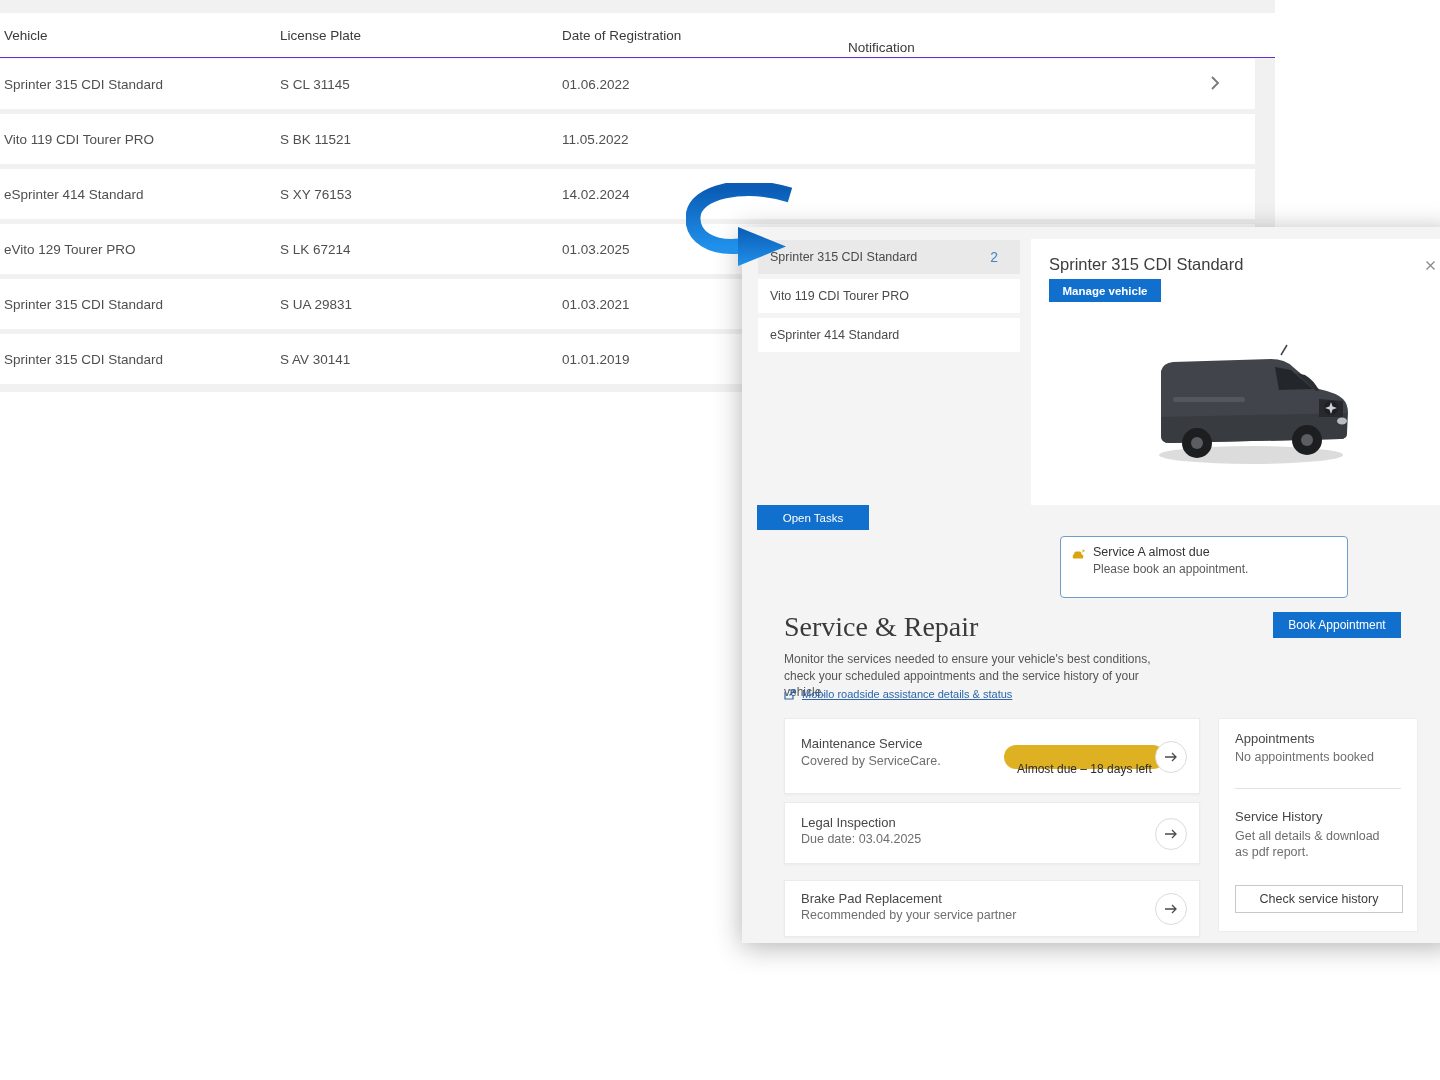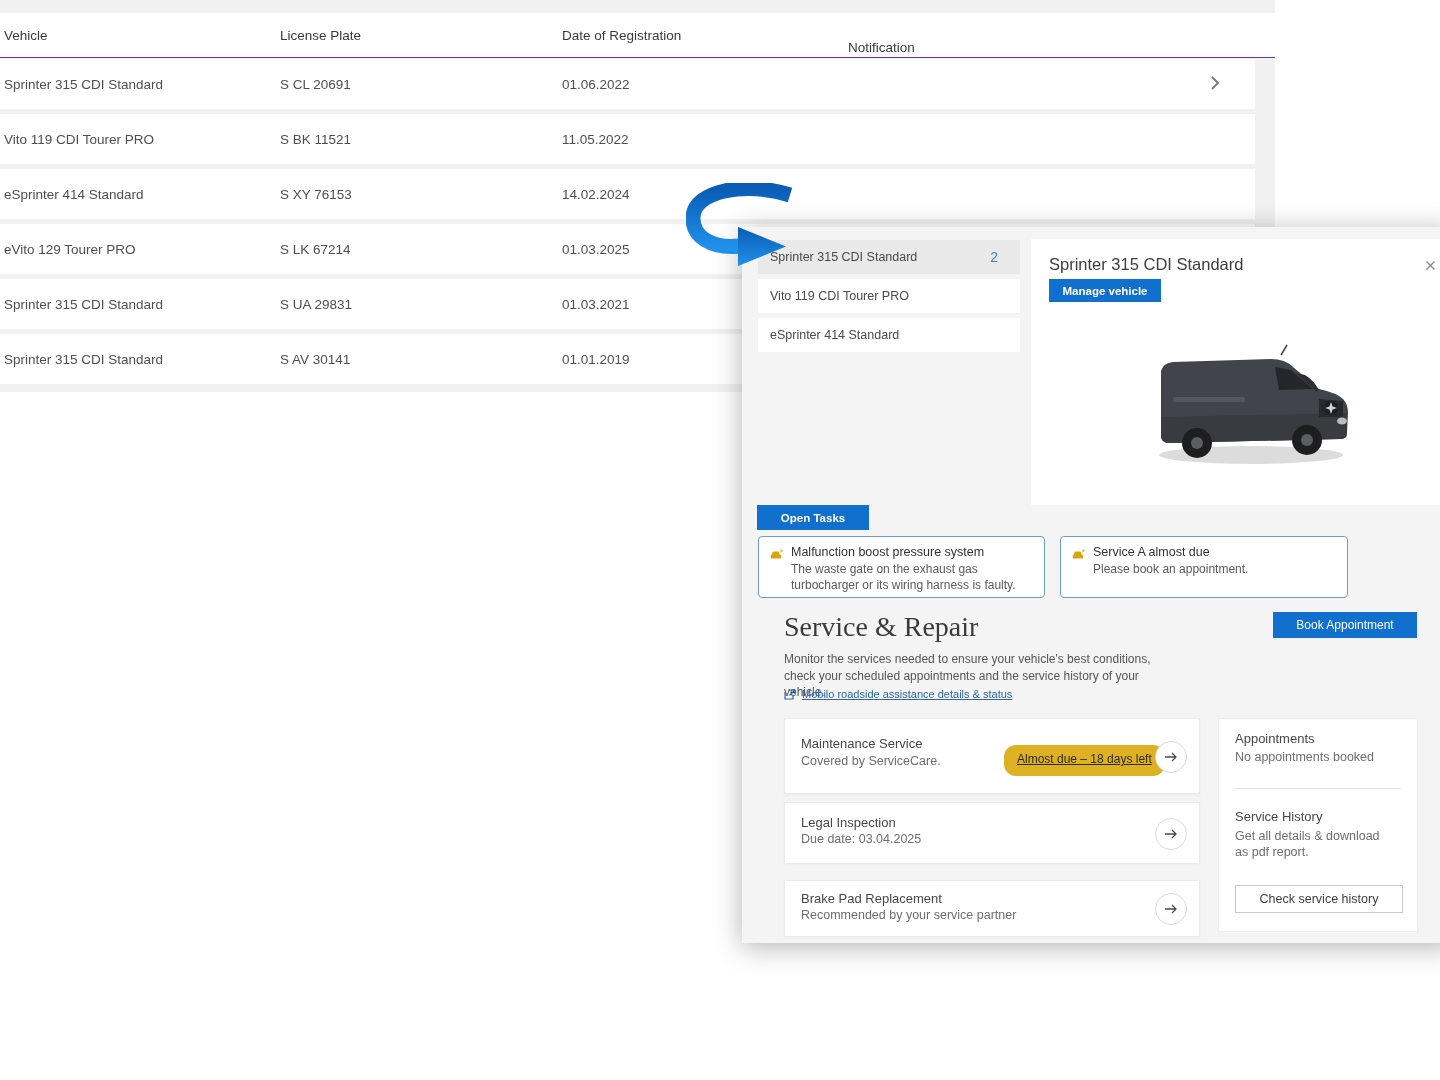"S CL 20691" span.tcell { text: 20691 -> 31145 }
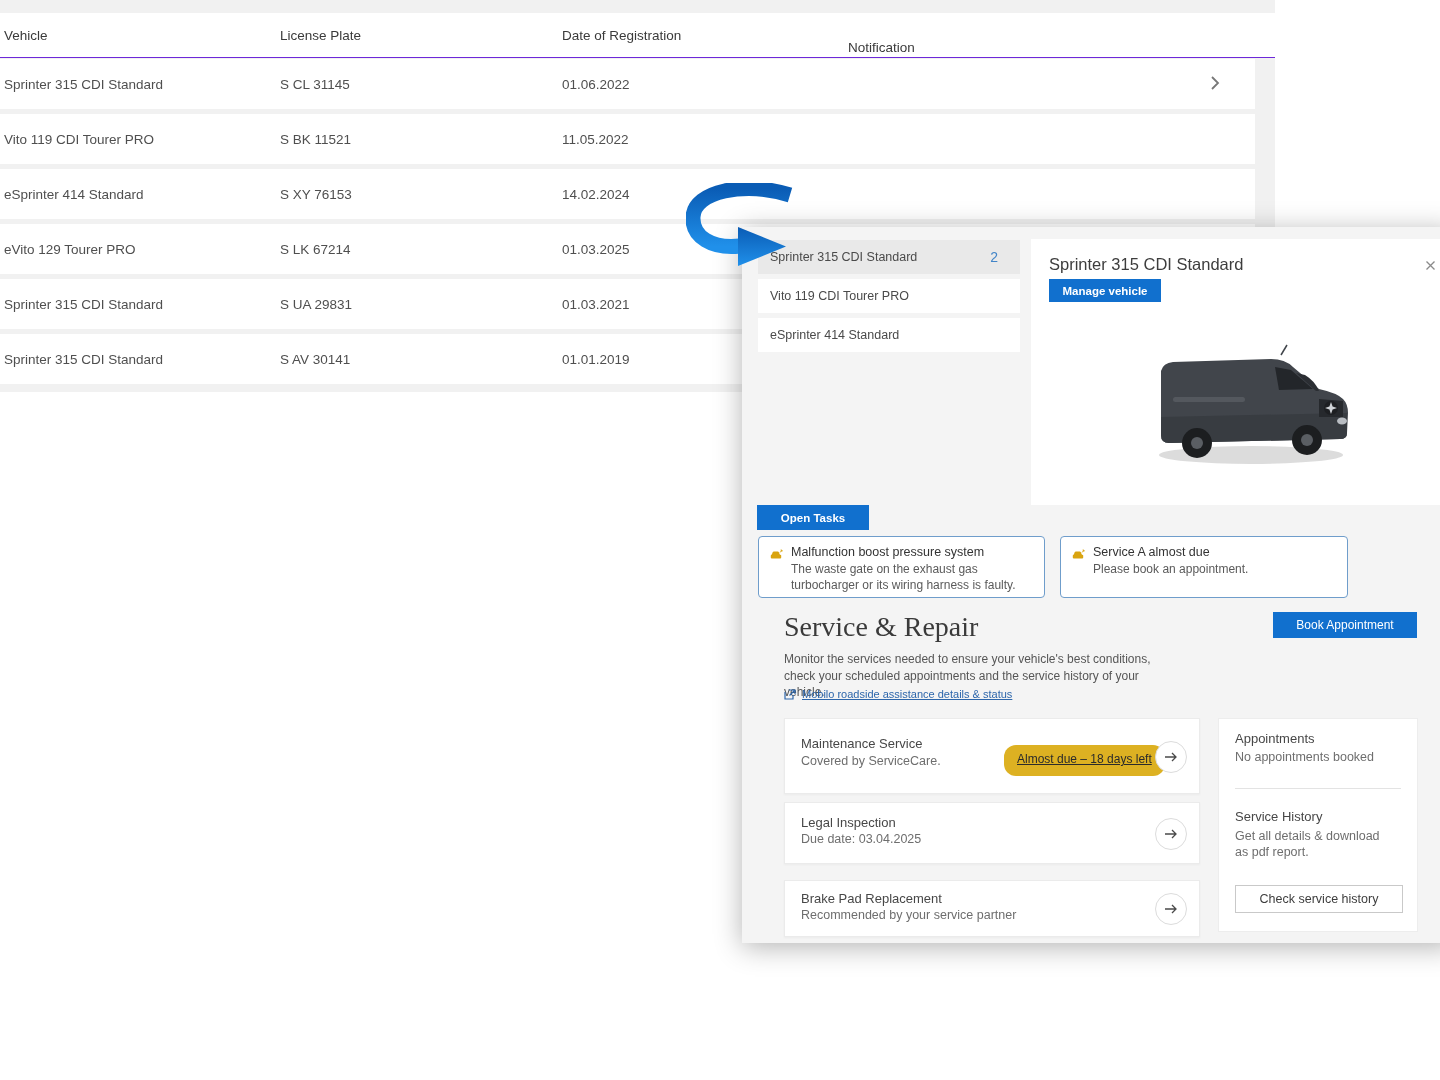"Open Tasks" #open-tasks { font-weight: bold -> normal }
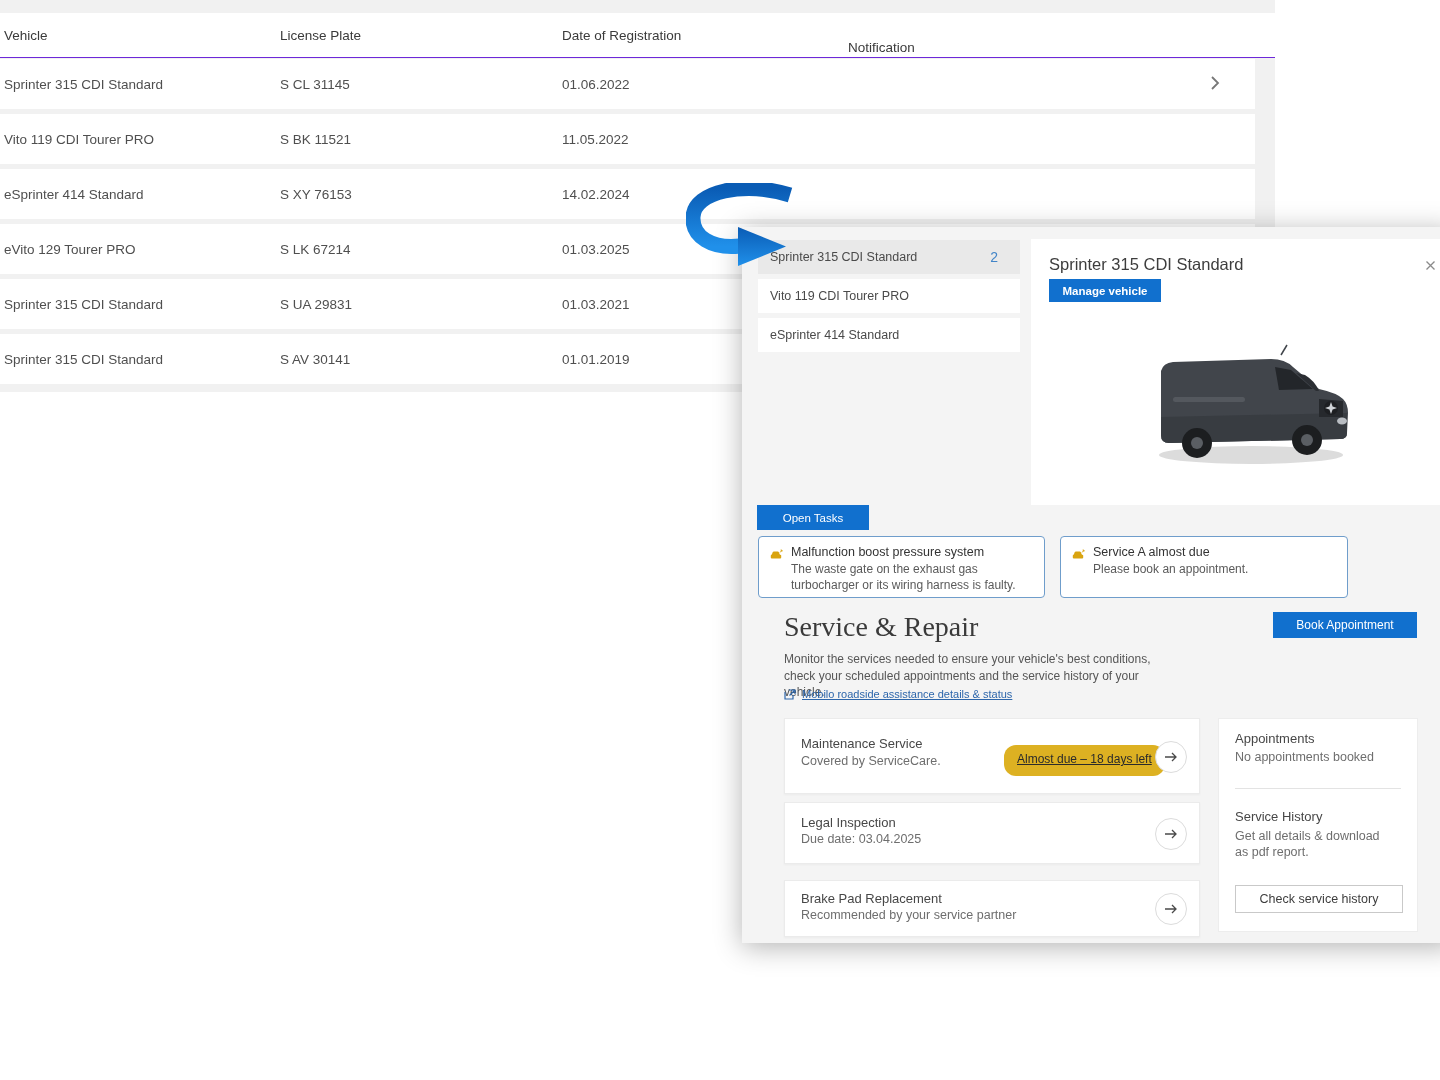"Malfunction boost pressure system" div.task-card { html: <div> <span> <svg> <path></path> <rect></rect> <path></path> </svg> </span> <div>Malfunction boost pressure system</div> <div>The waste gate on the exhaust gas turbocharger or its wiring harness is faulty.</div> </div> -> none }
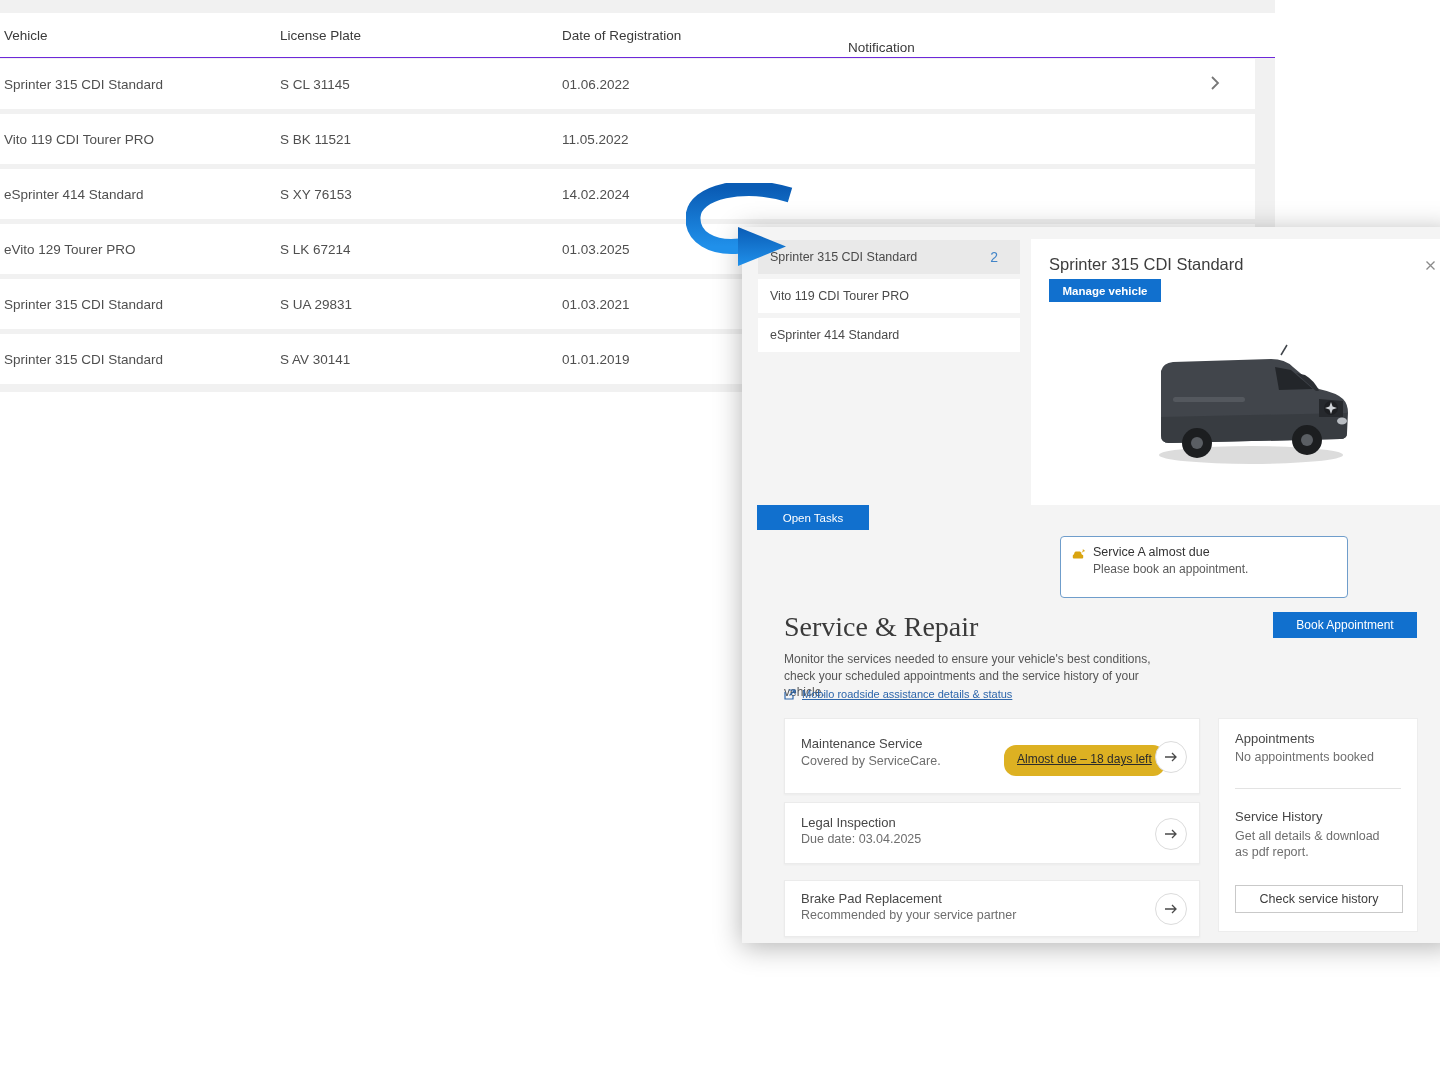"Book Appointment" #book-btn { width: 144px -> 128px }
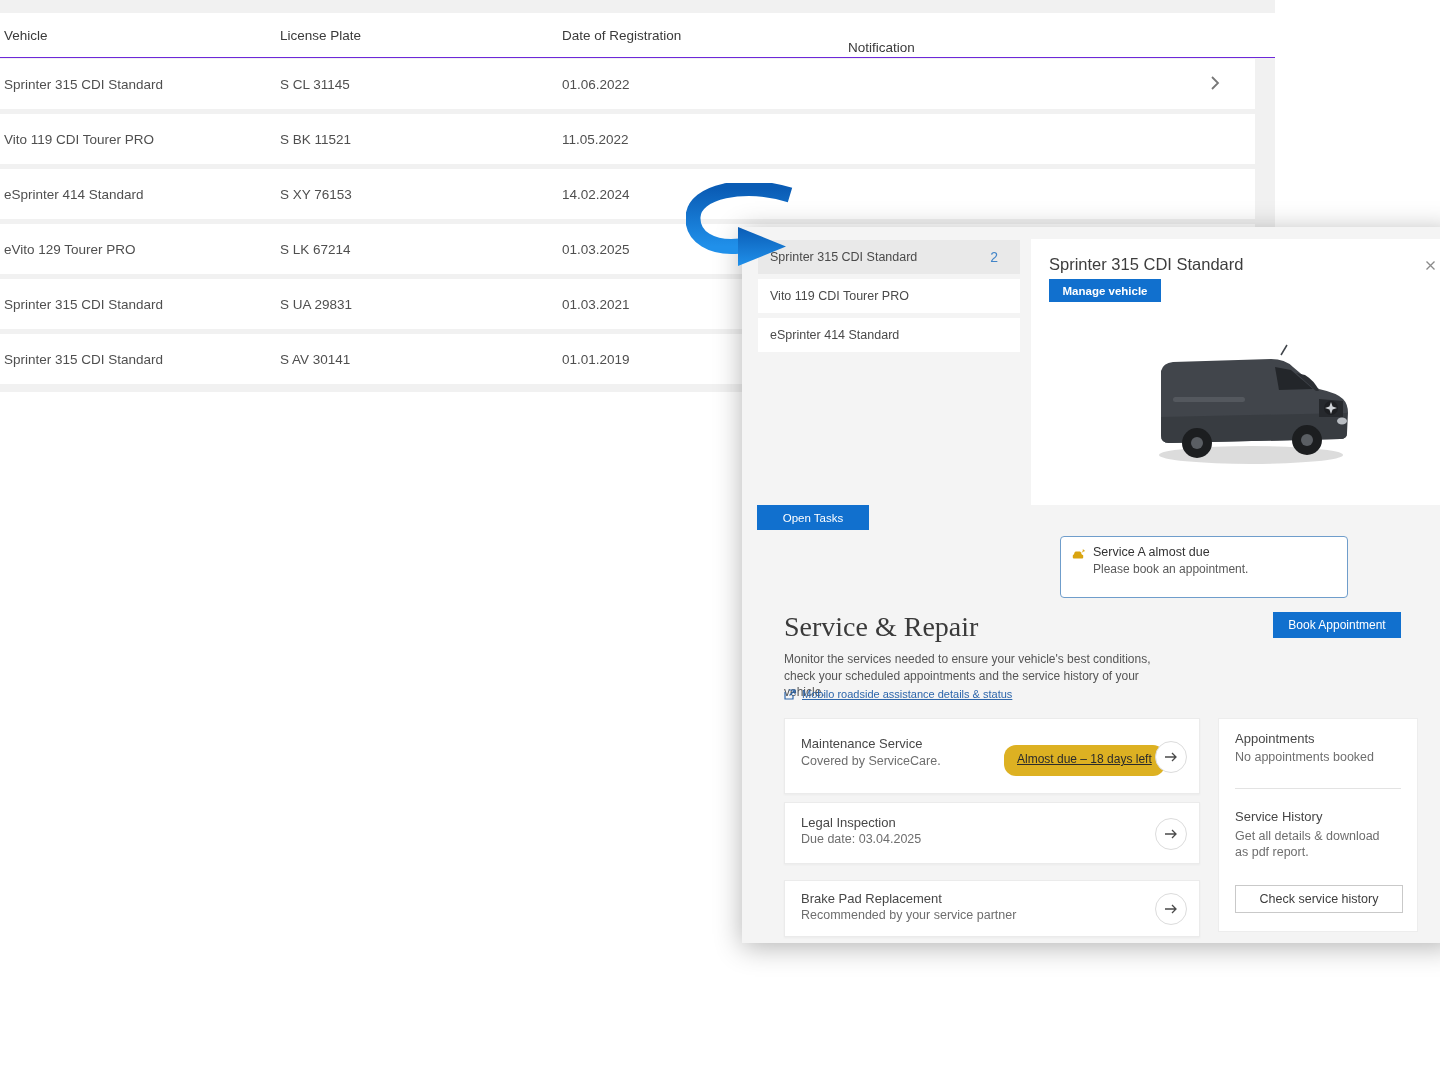"Almost due – 18 days" #due-badge { height: 31px -> 24px; padding: 2px 13px -> 12px 13px; text-decoration: underline -> none }
